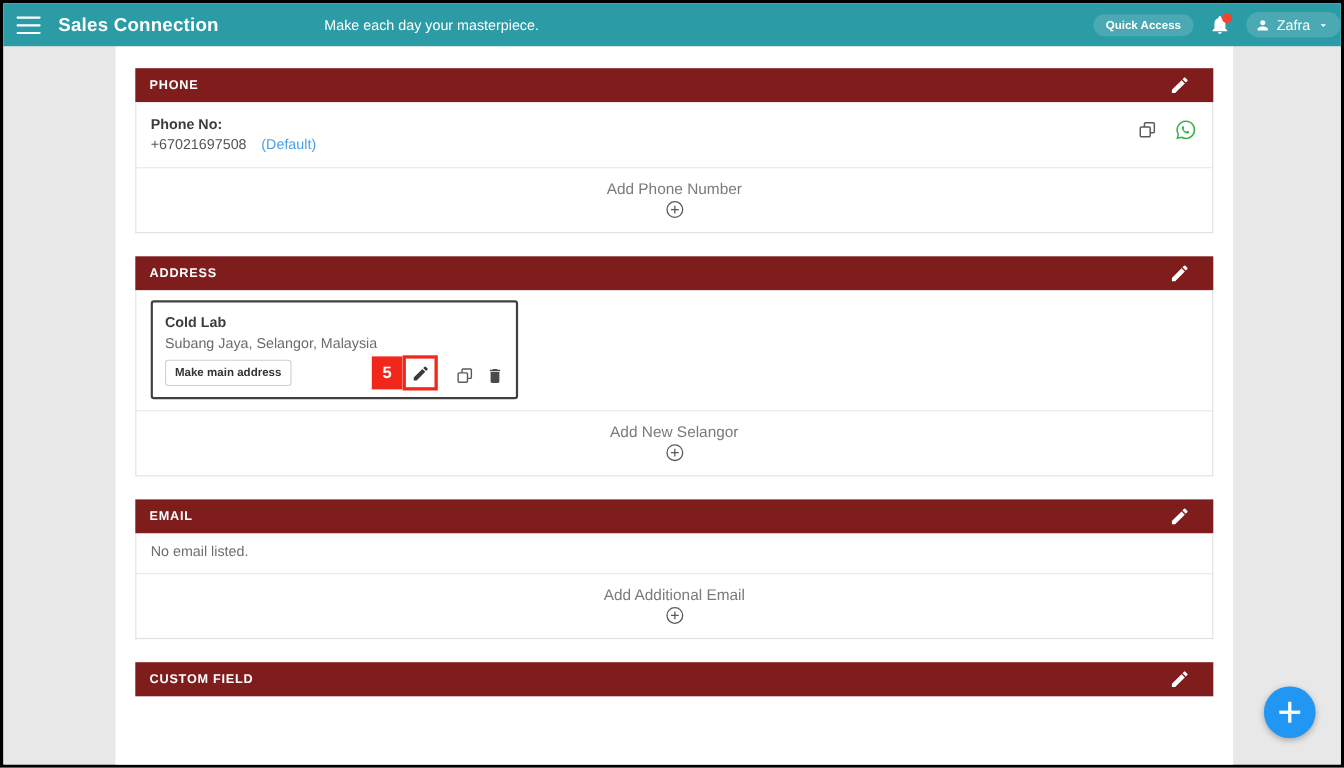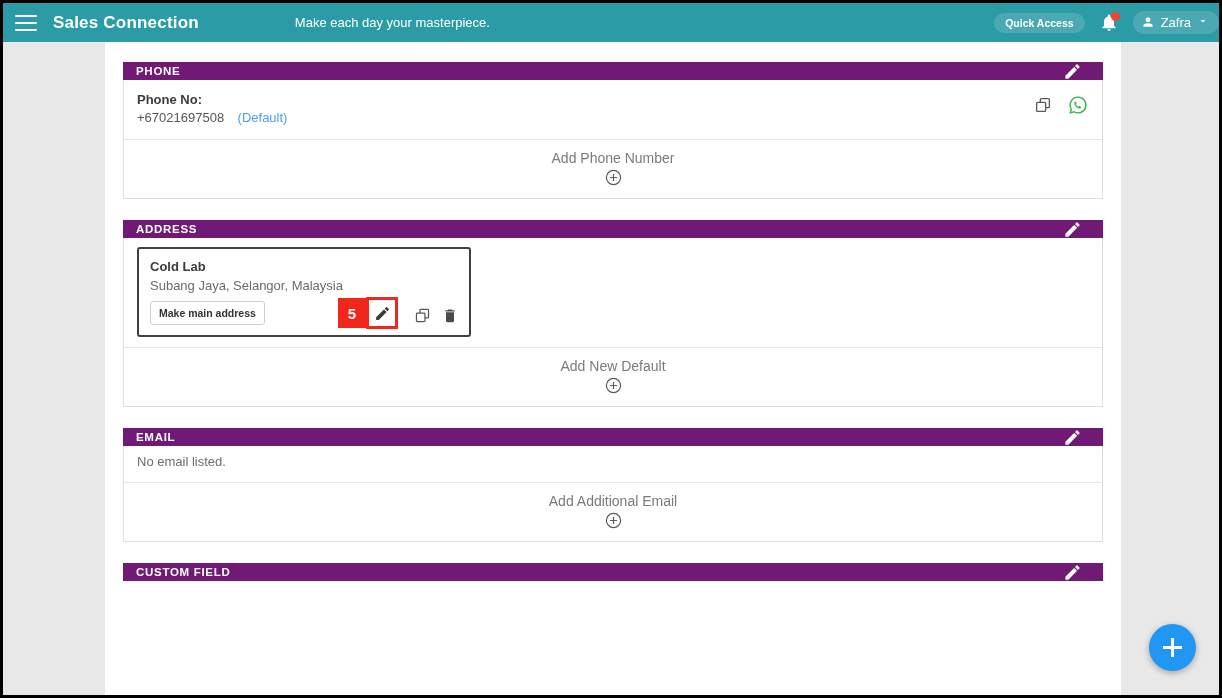"Zafra" .user-pill { align-items: flex-start -> center }
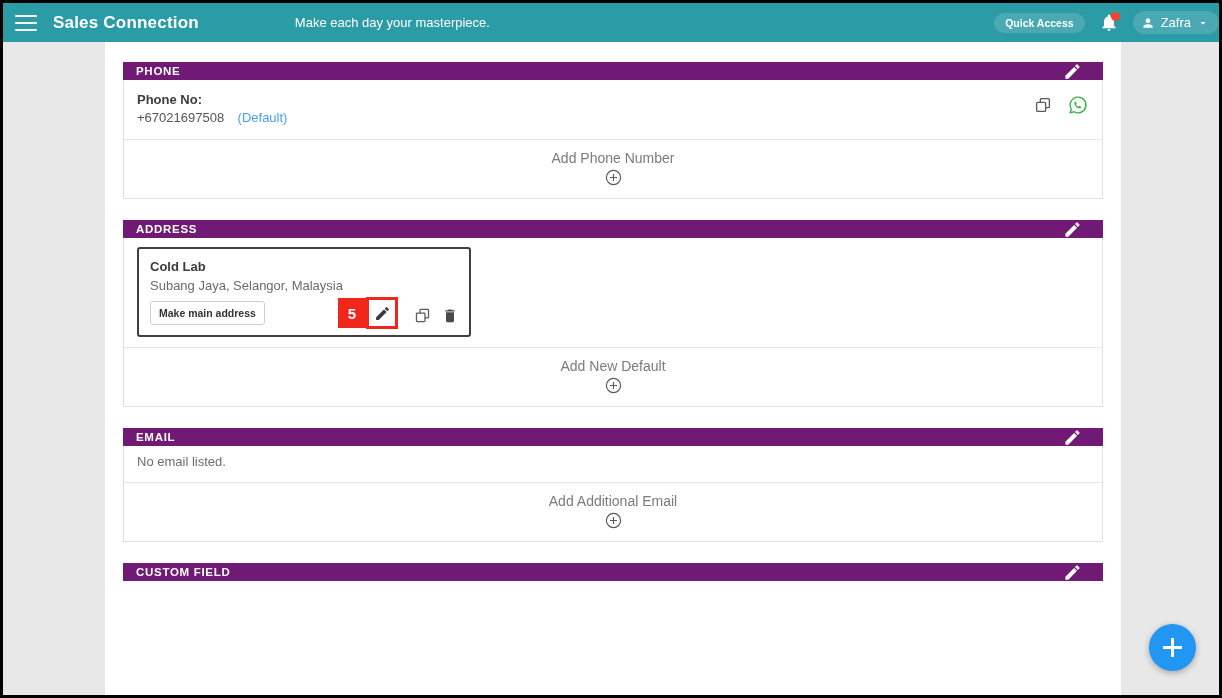"PHONE" .card-head { background: #701a75 -> #7f1d1d; height: 18px -> 31px }
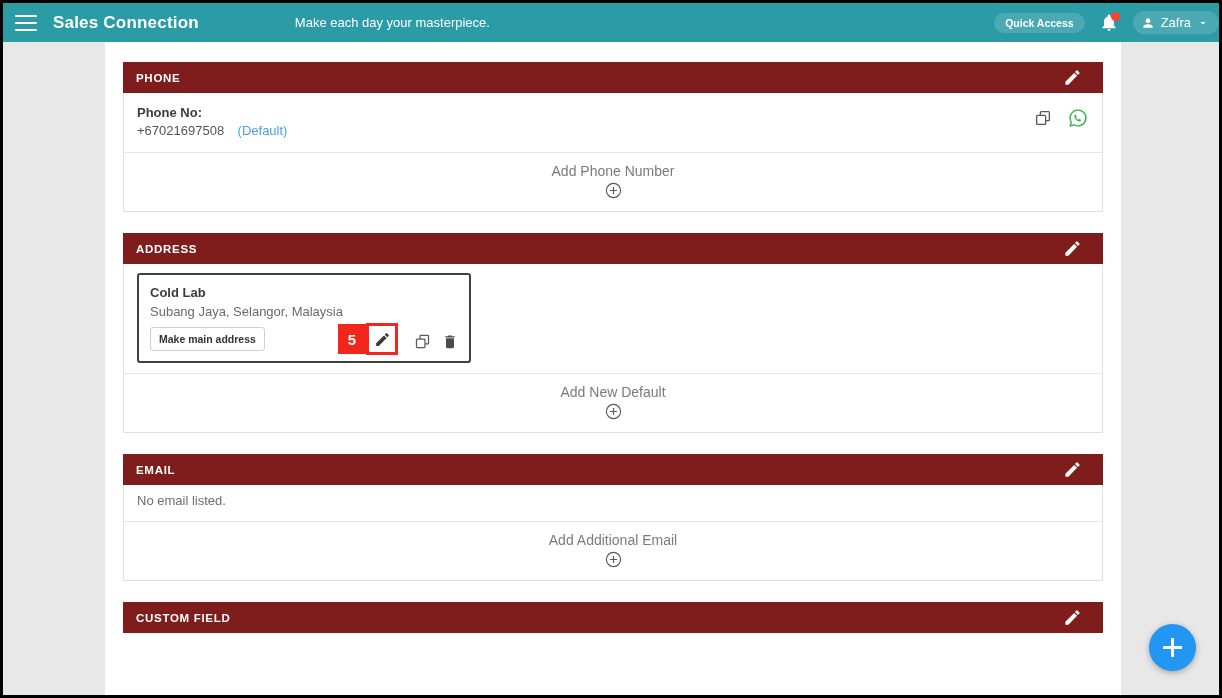"Add New Default" span.add-row-label { text: Default -> Selangor }
